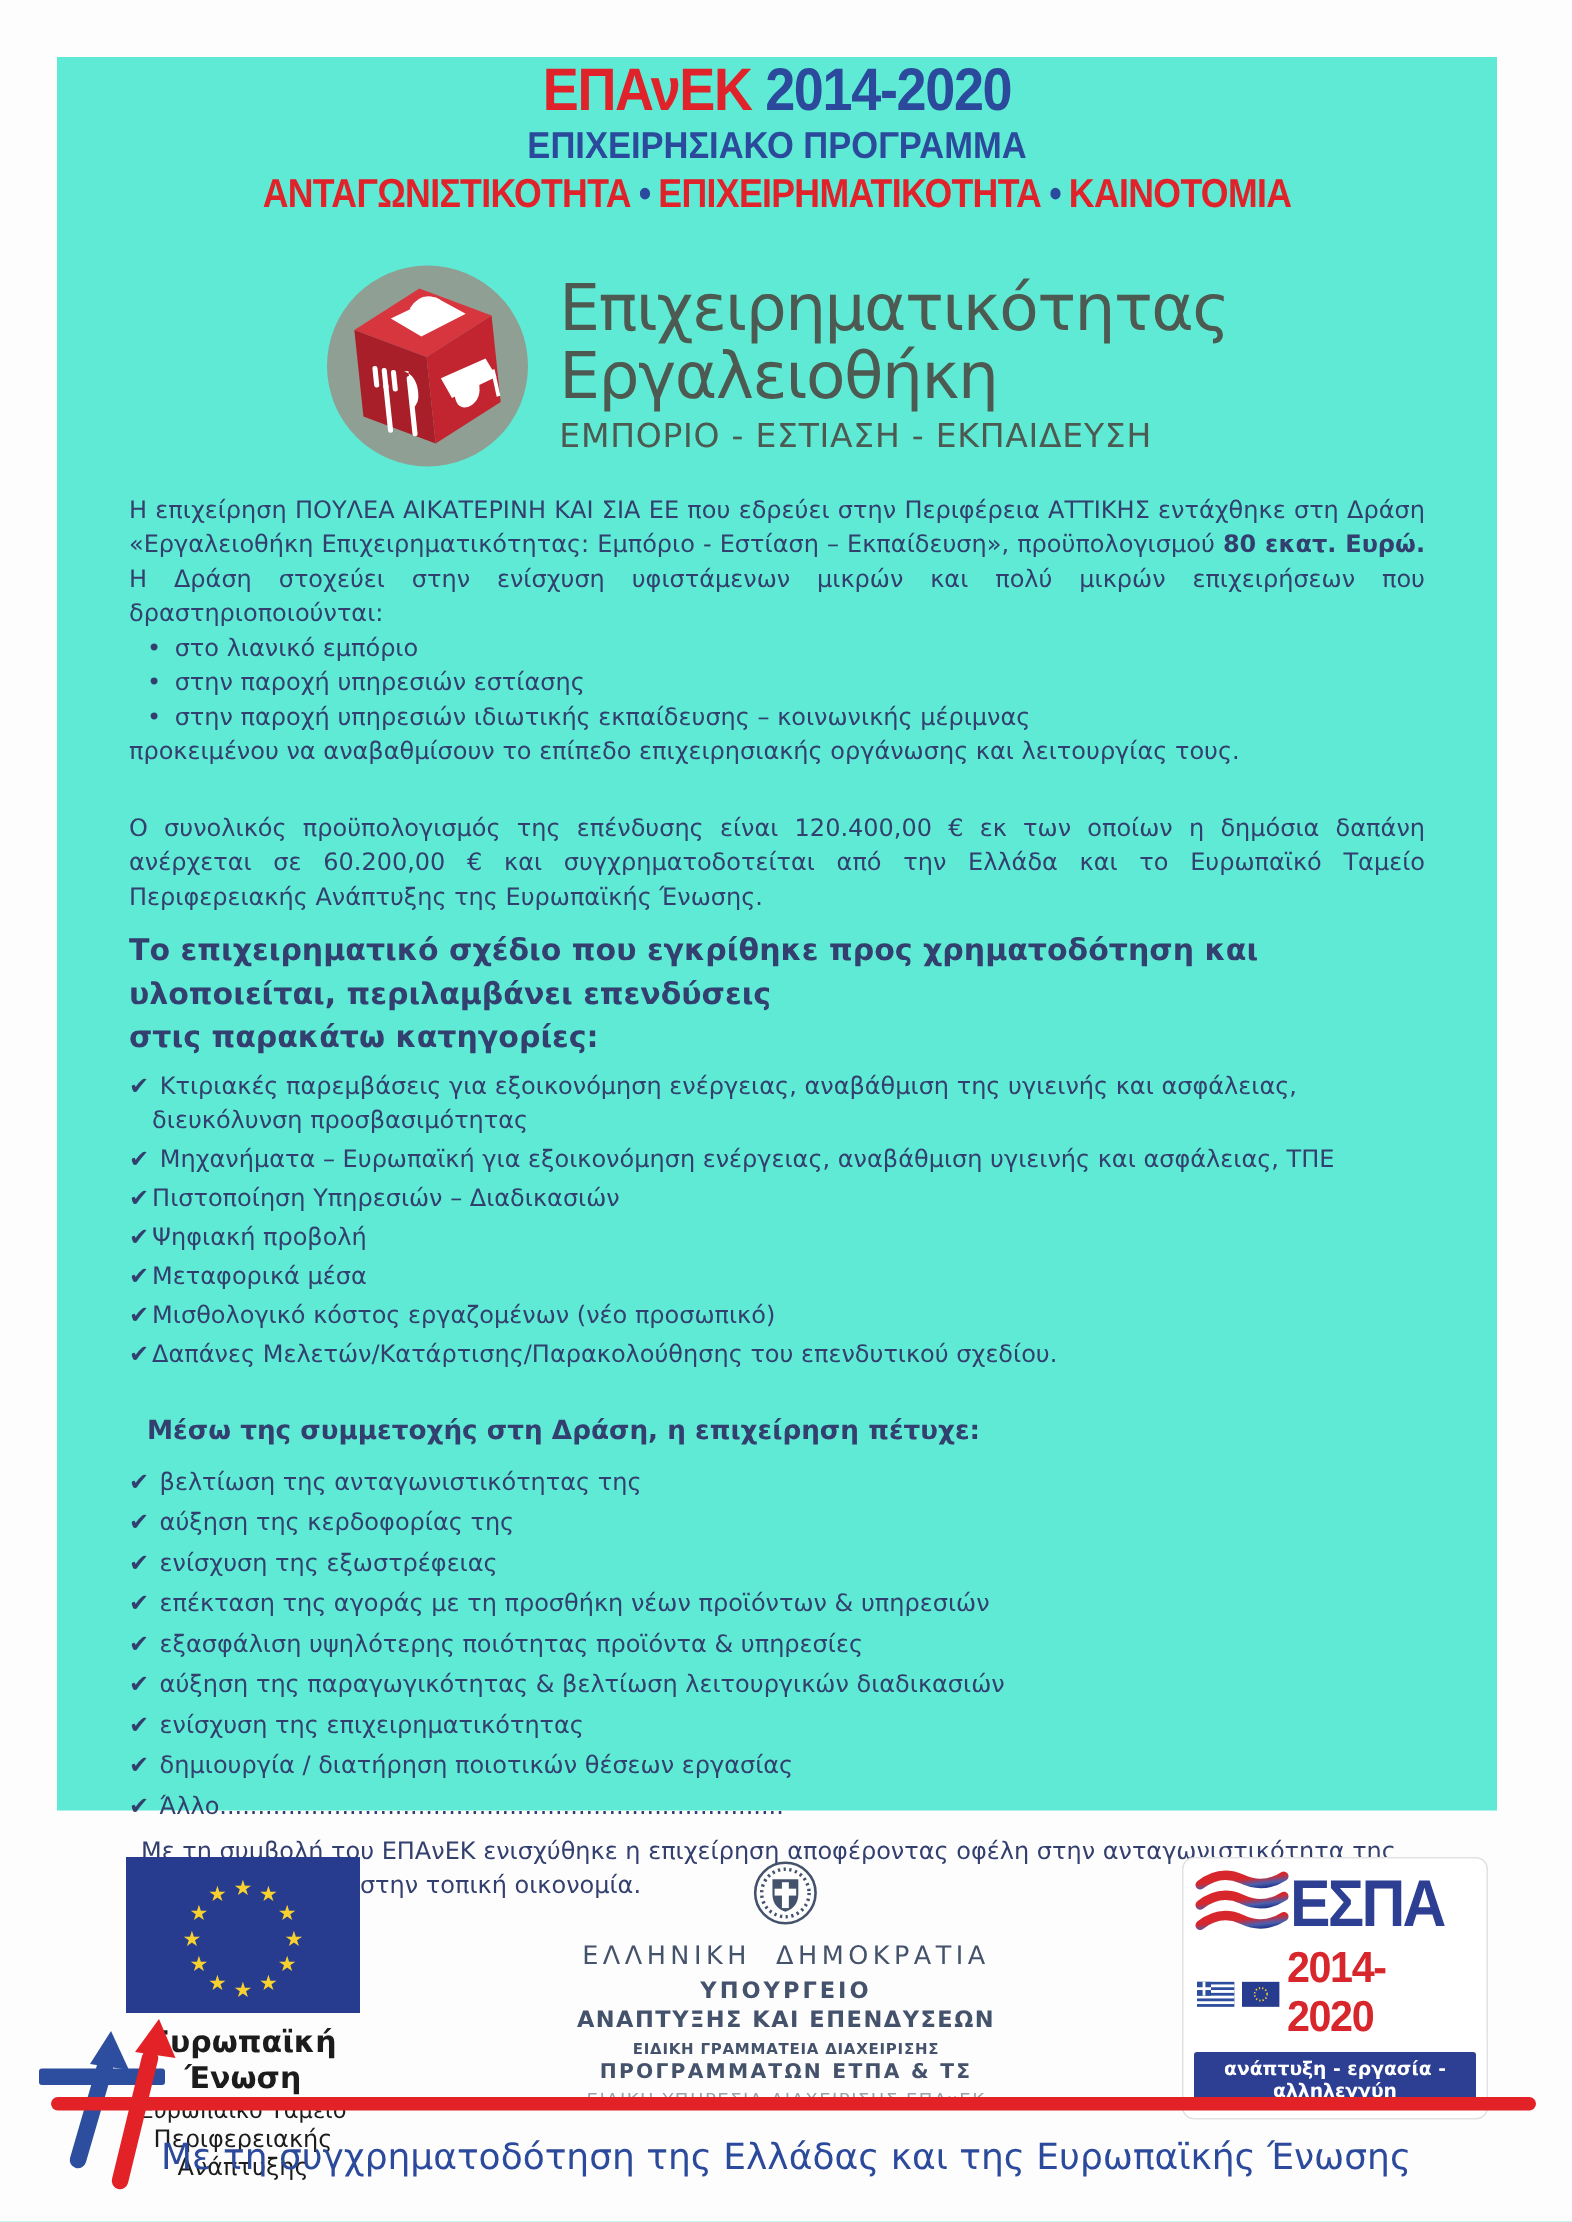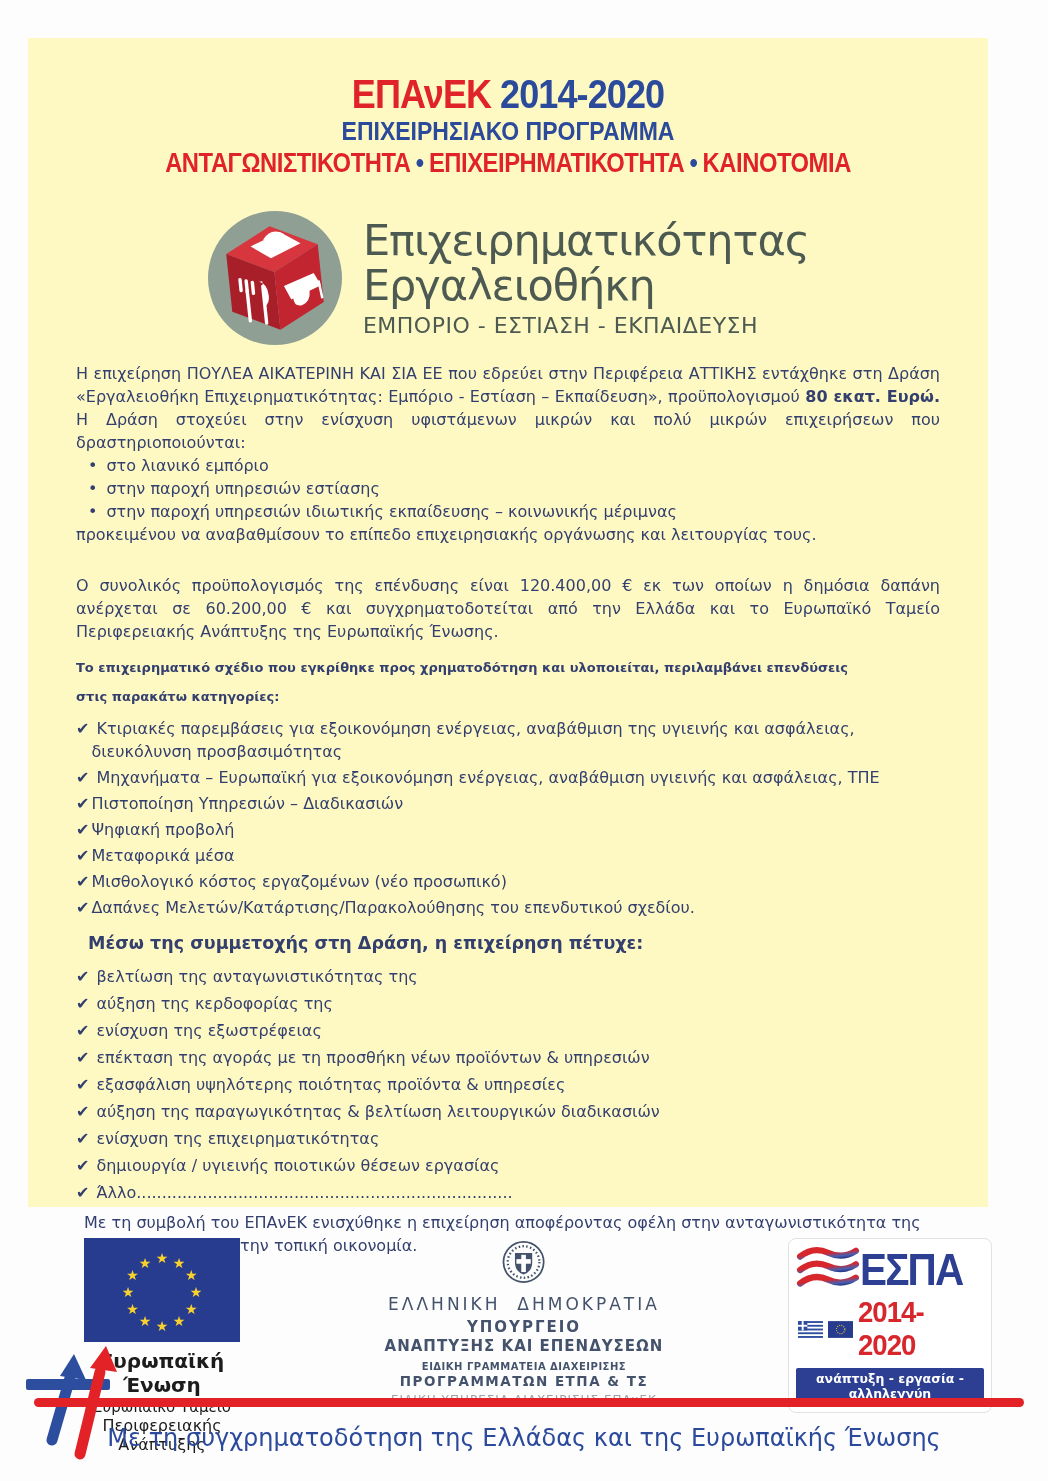"ΕΠΑνΕΚ 2014-2020" .panel { background: #fef9c3 -> #5eead4; left: 28px -> 38px; padding-top: 34px -> none }
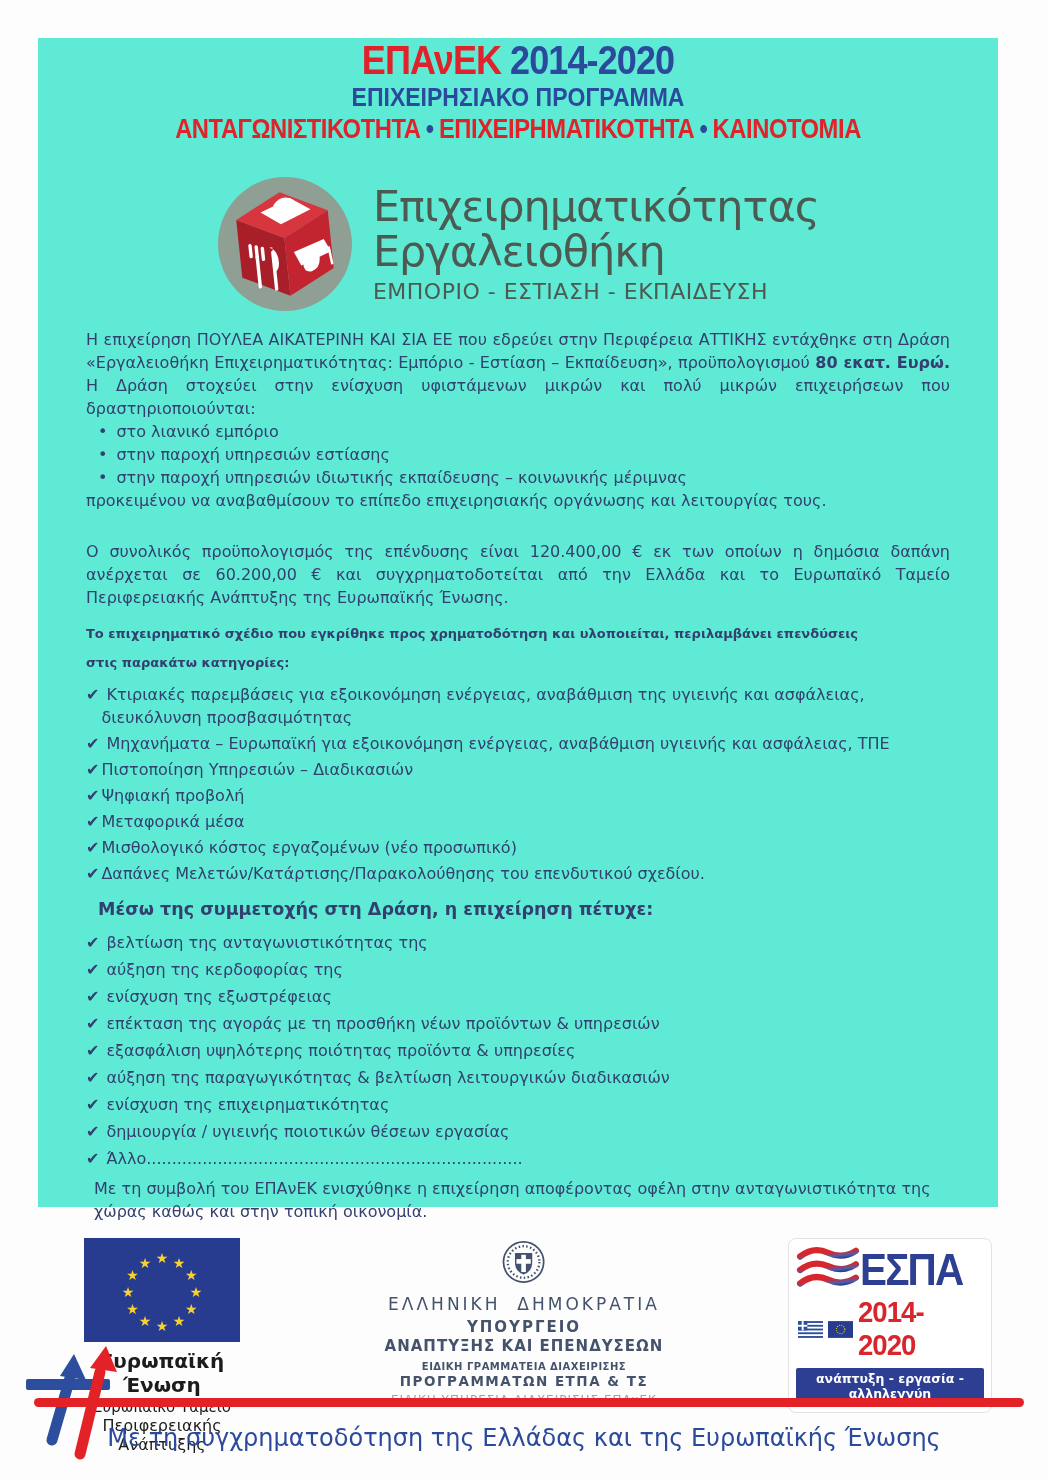"Το επιχειρηματικό σχέδιο που εγκρίθηκε" .h1 { font-size: 13px -> 20px }
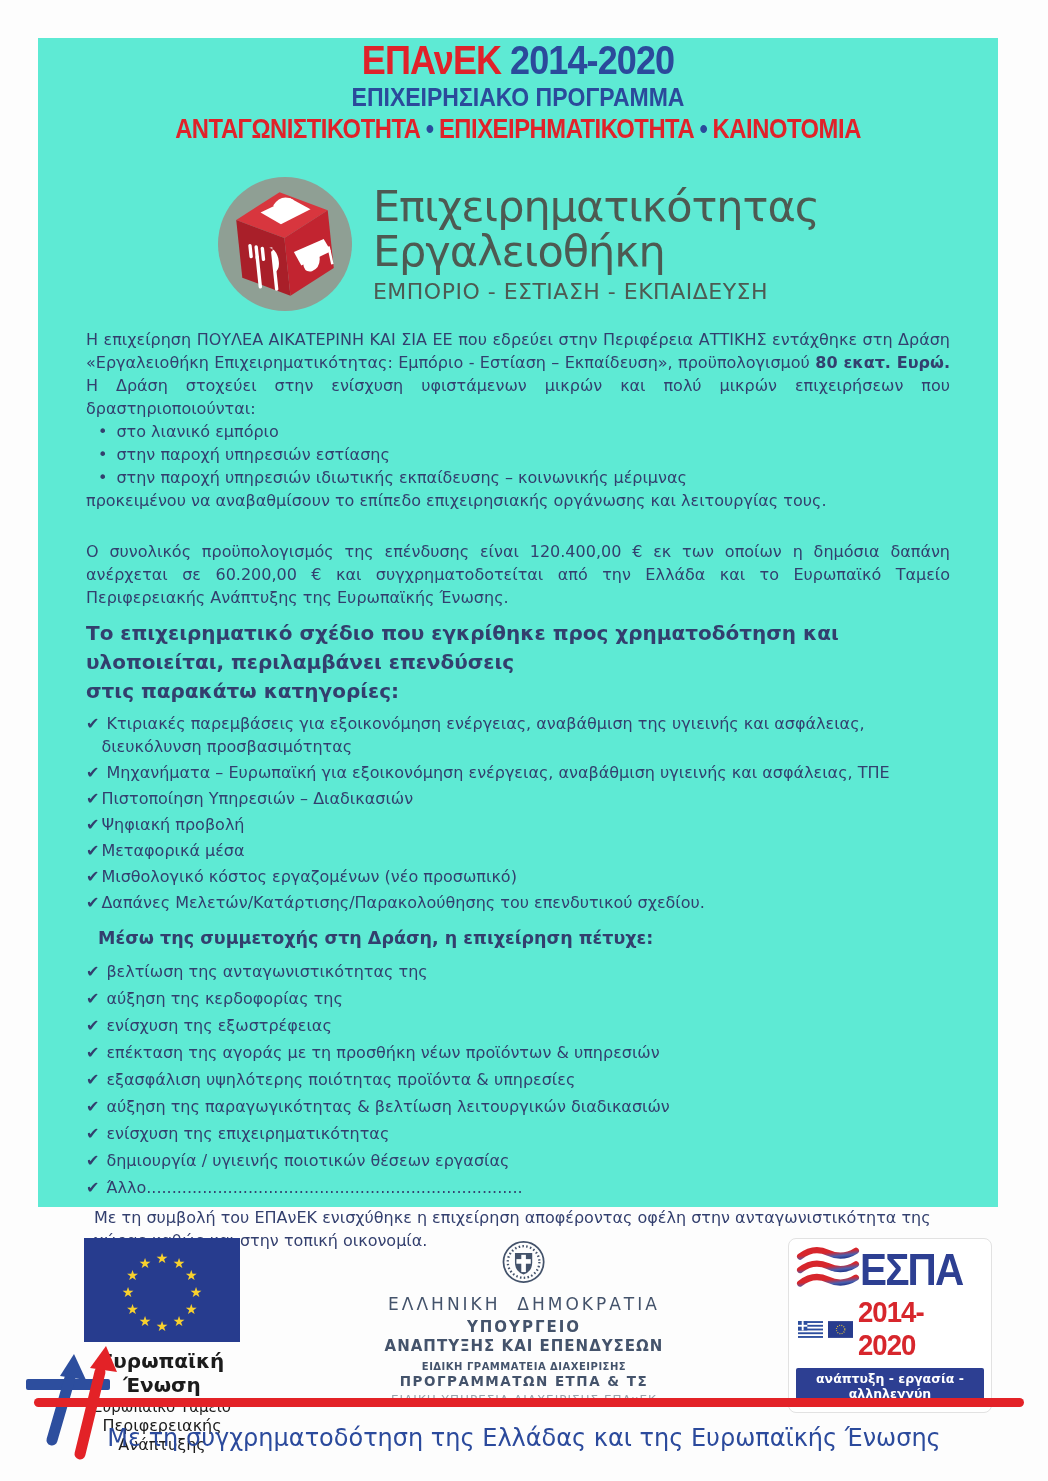"Μέσω της συμμετοχής στη Δράση," .h2 { margin-top: 12px -> 28px }
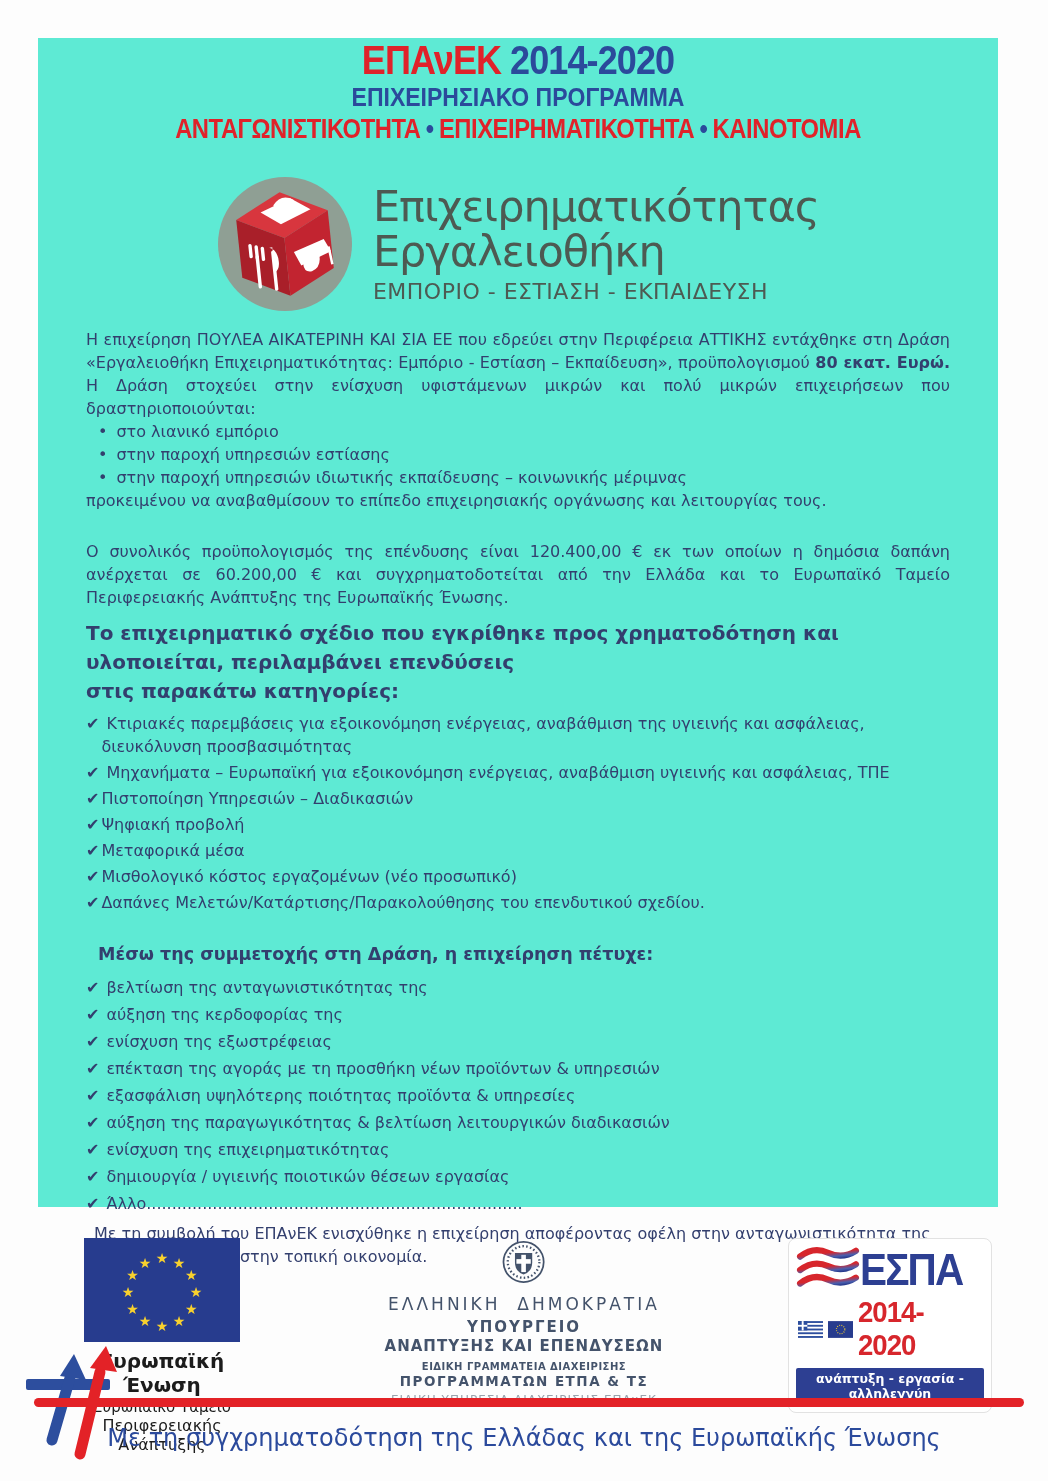"δημιουργία / υγιεινής ποιοτικών θέσεων" span.check-text { text: υγιεινής -> διατήρηση }
